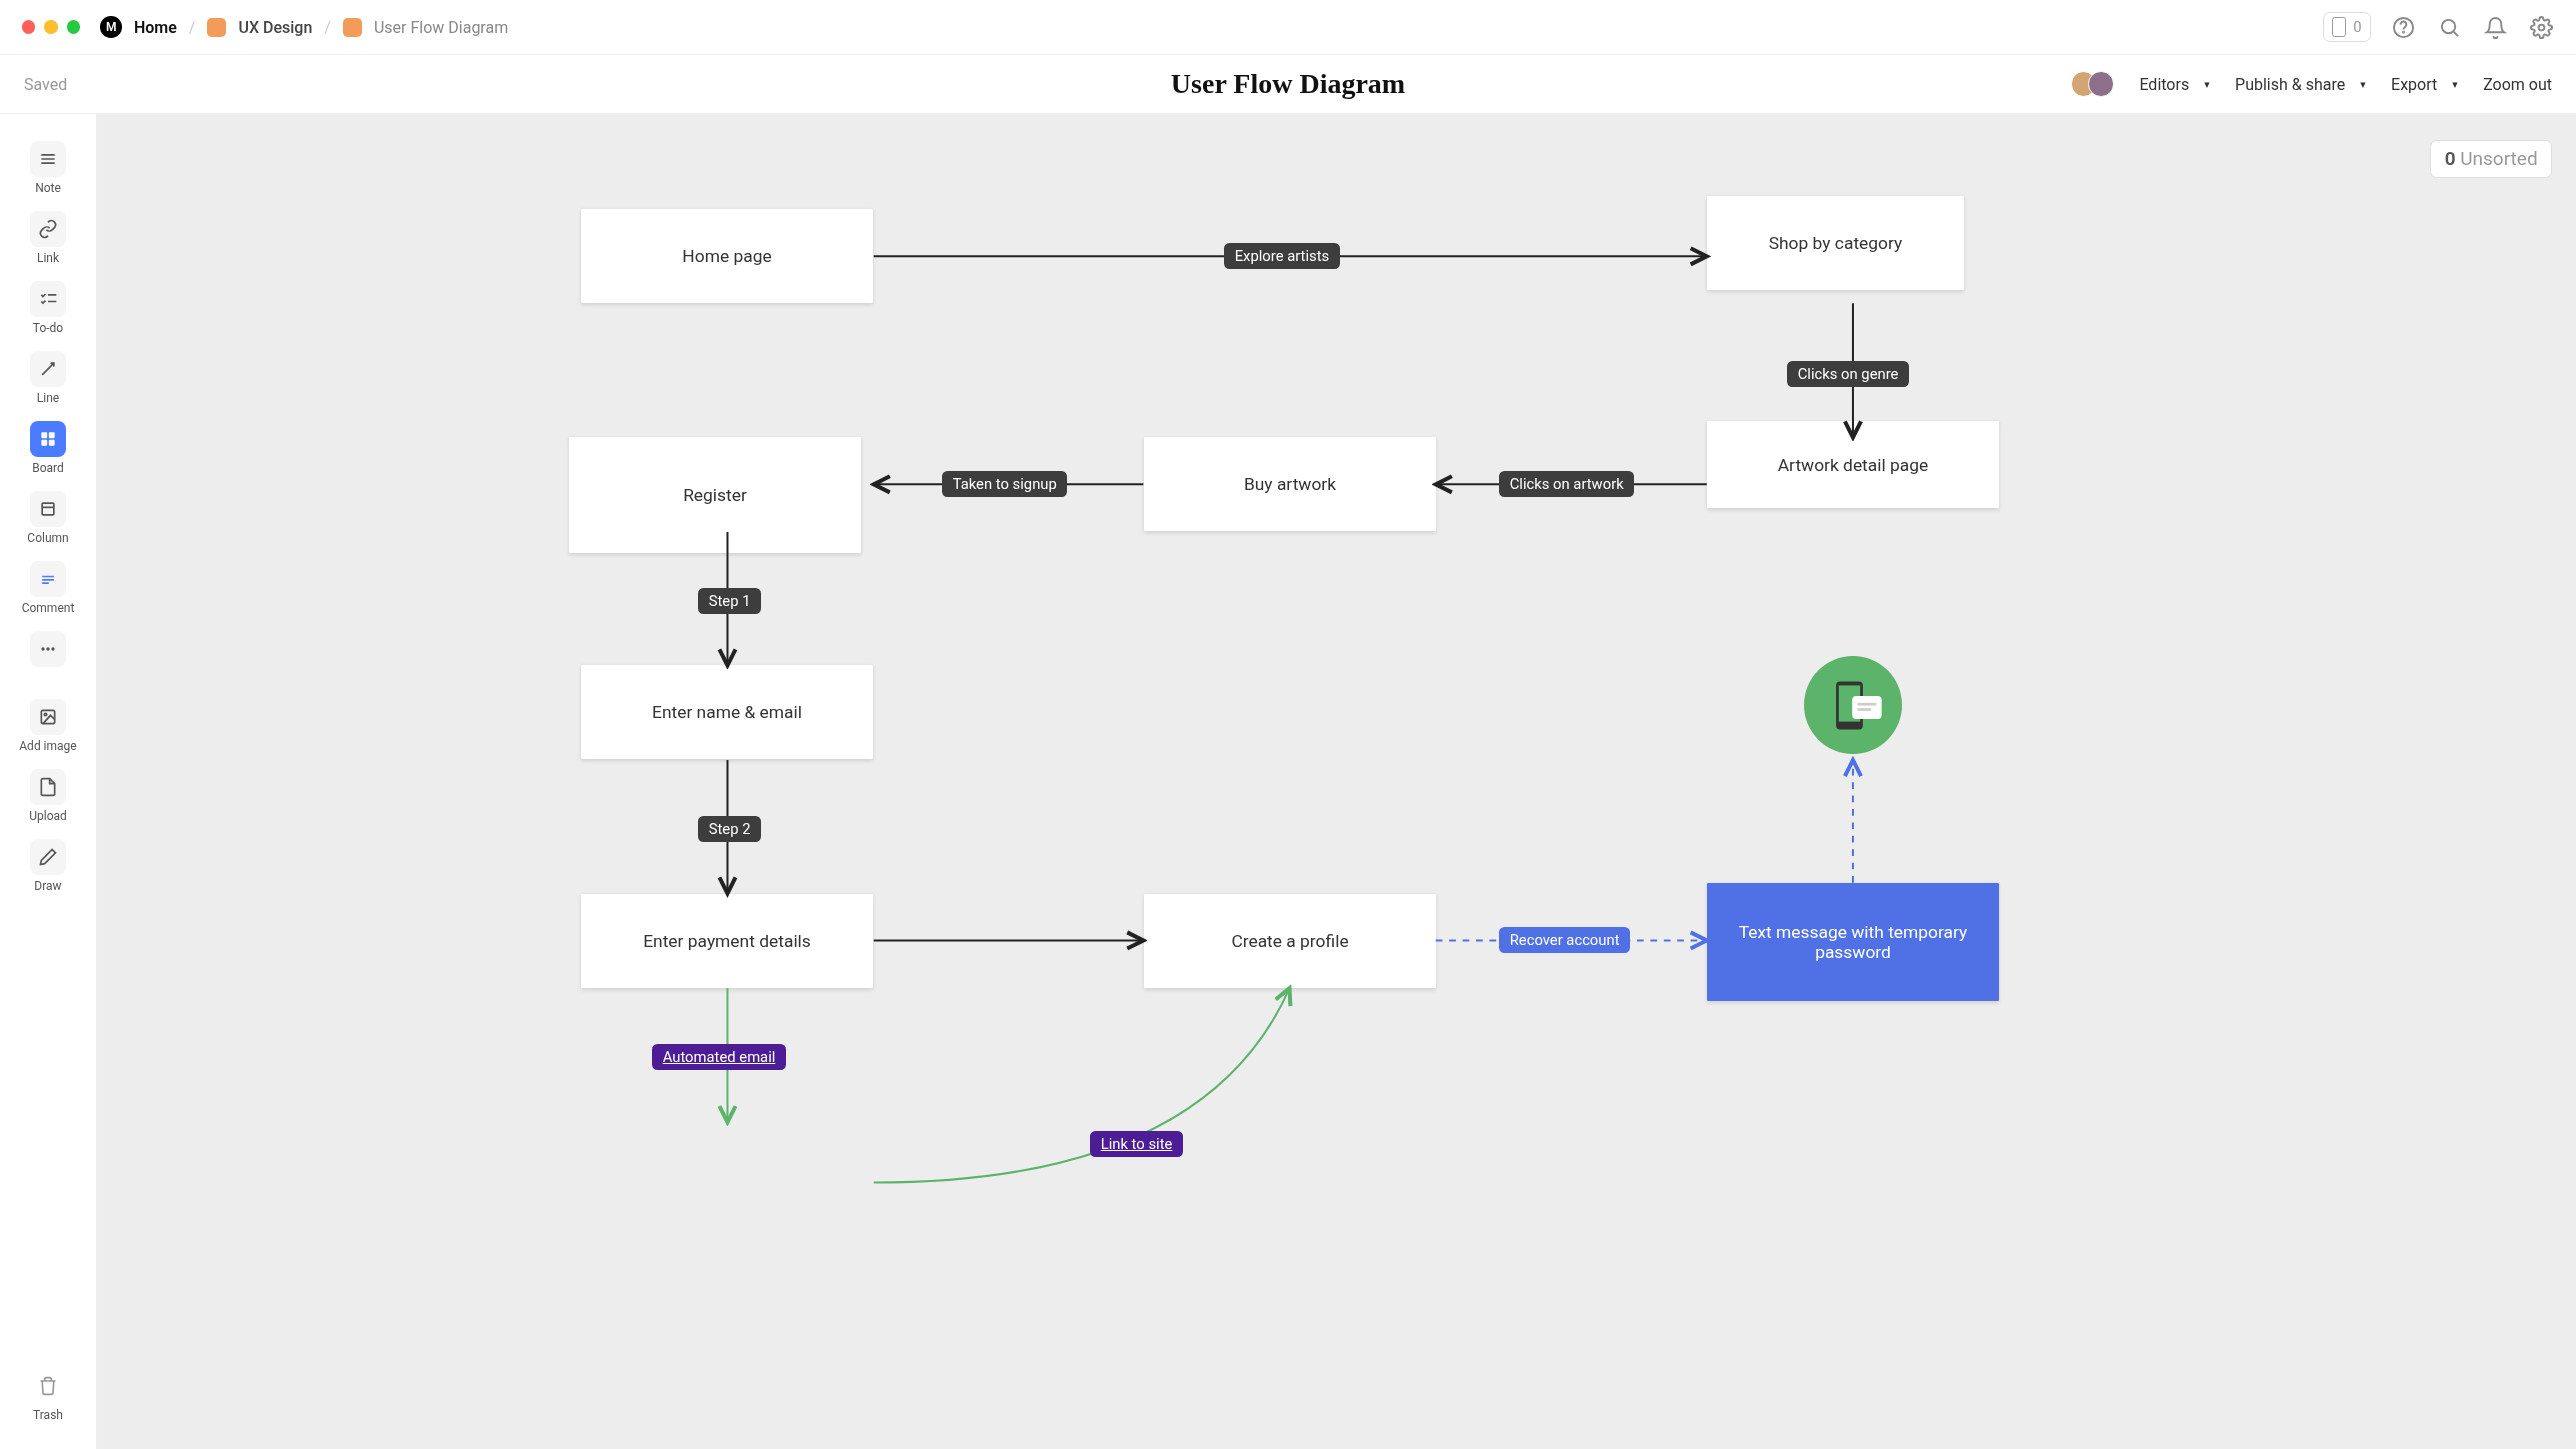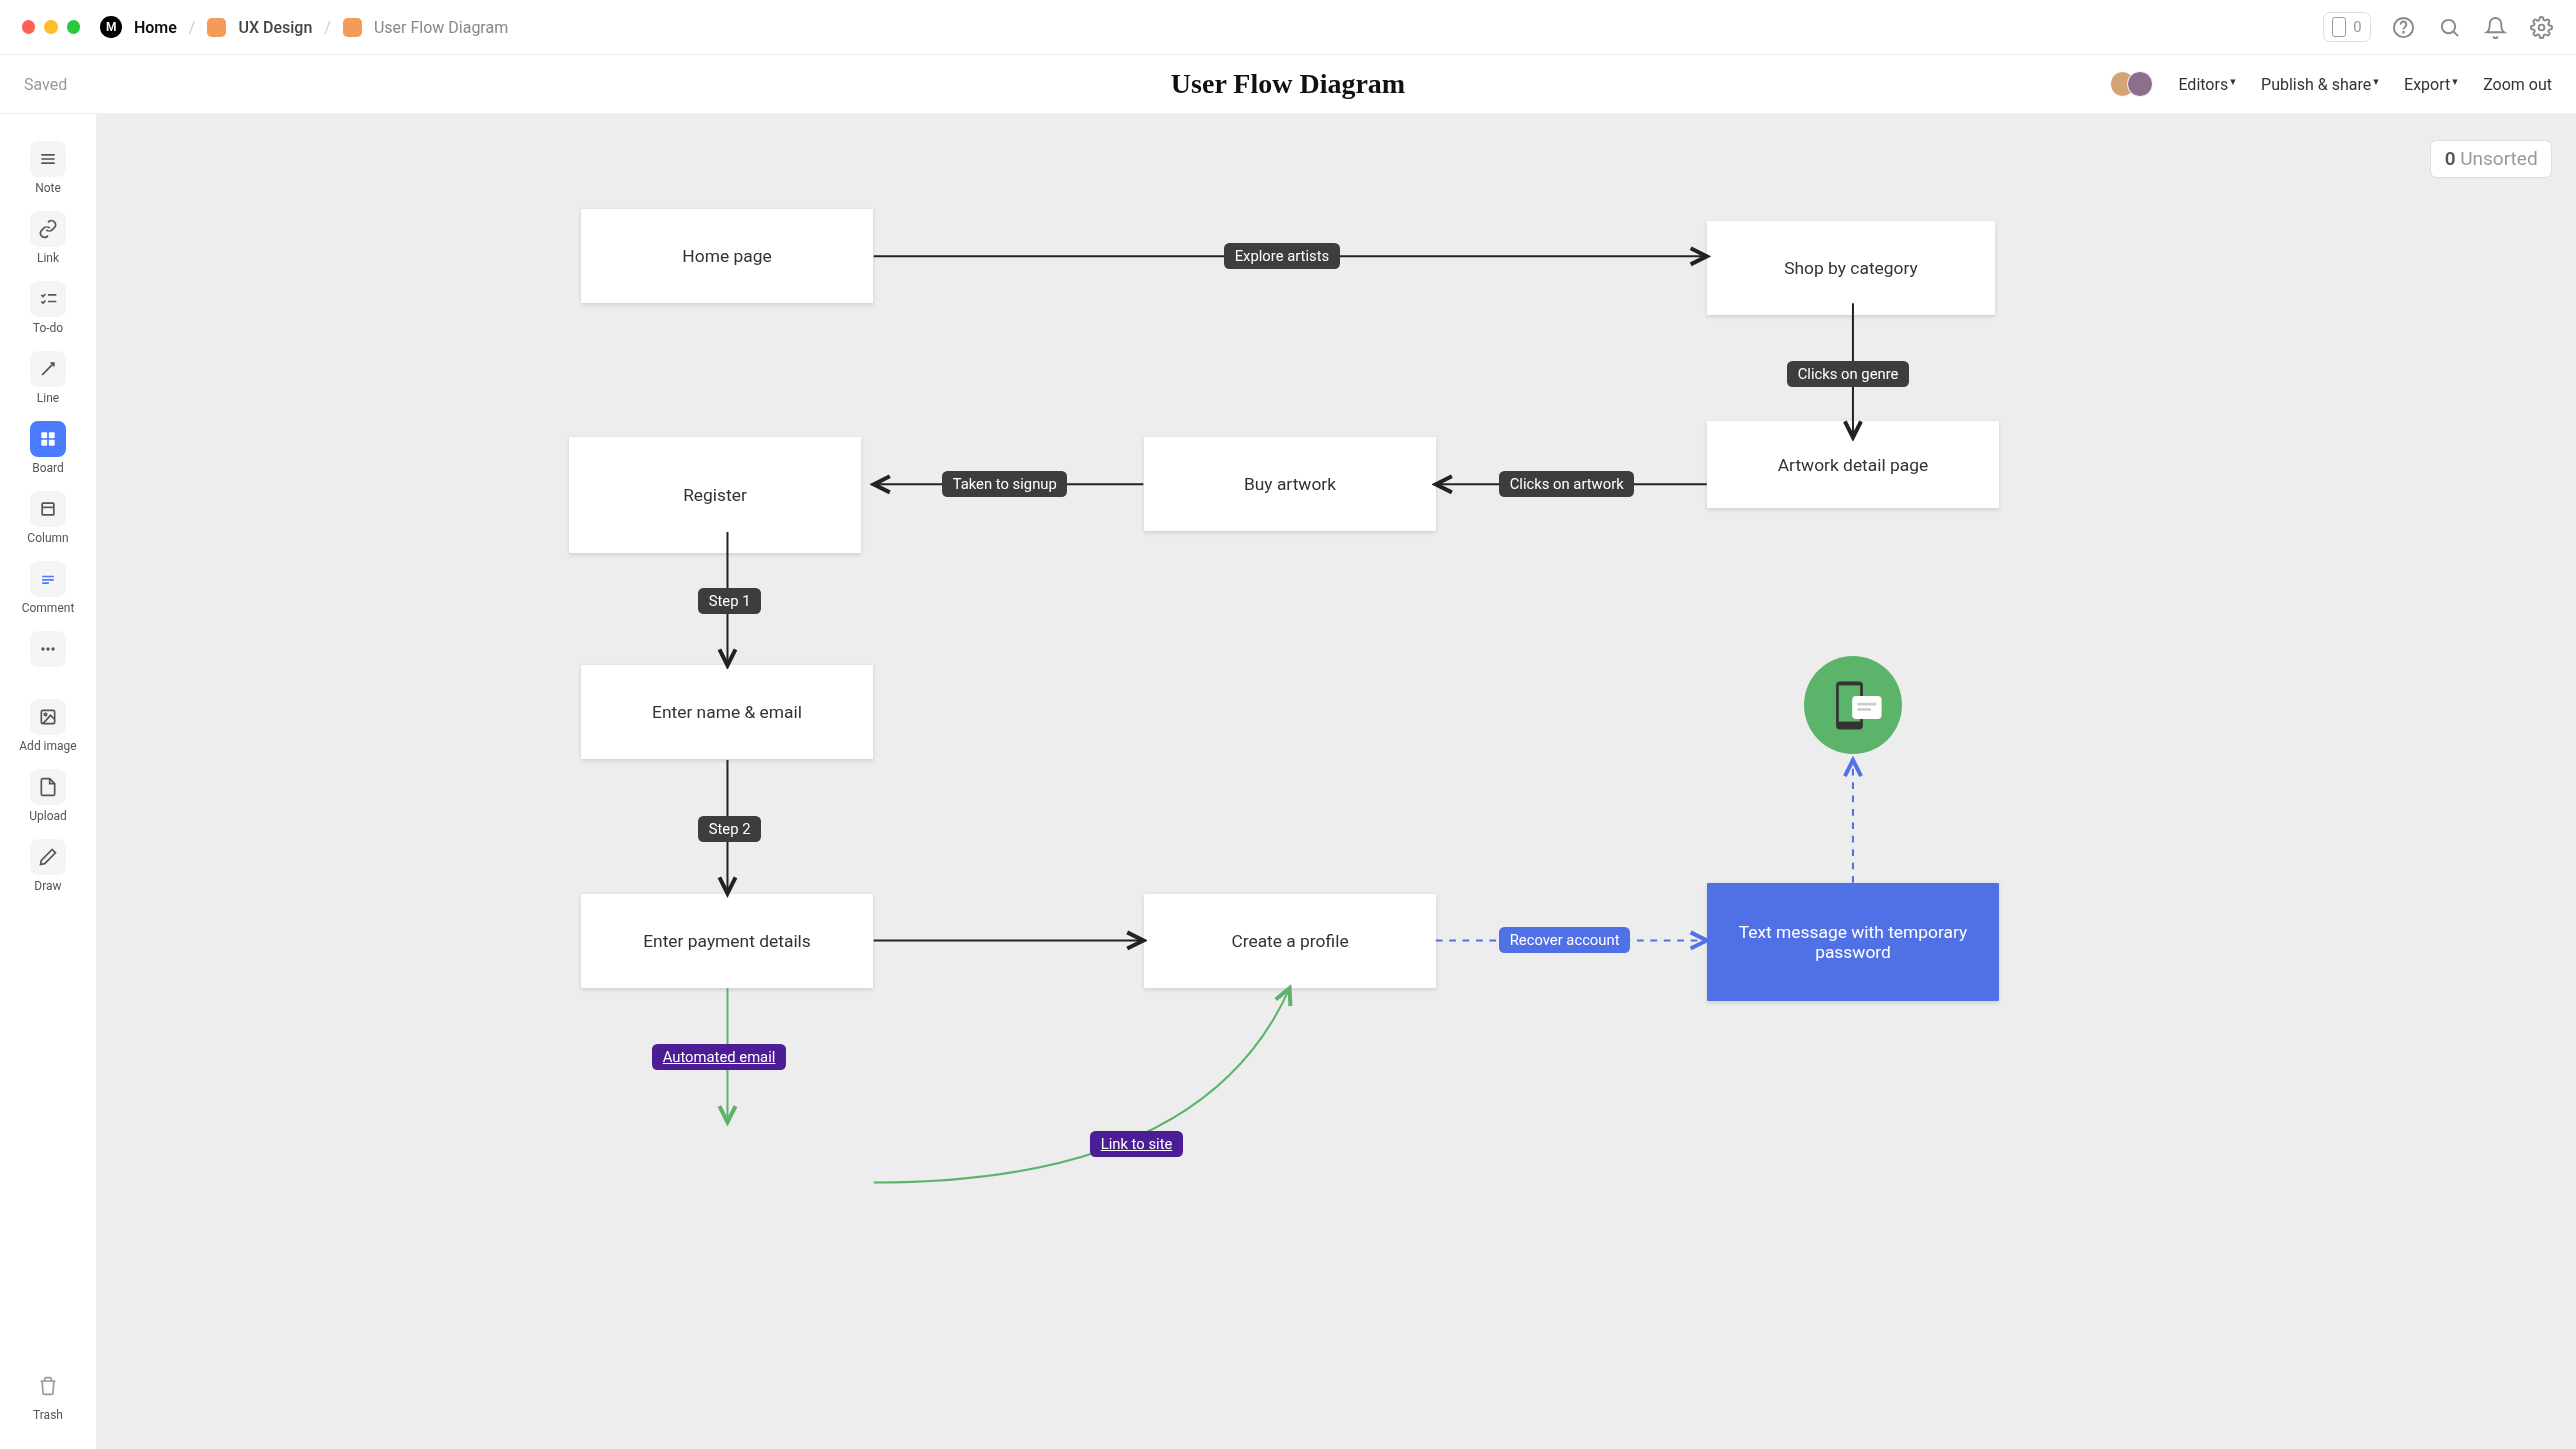"Editors" .dd { align-items: flex-start -> center; gap: 2px -> 15px }
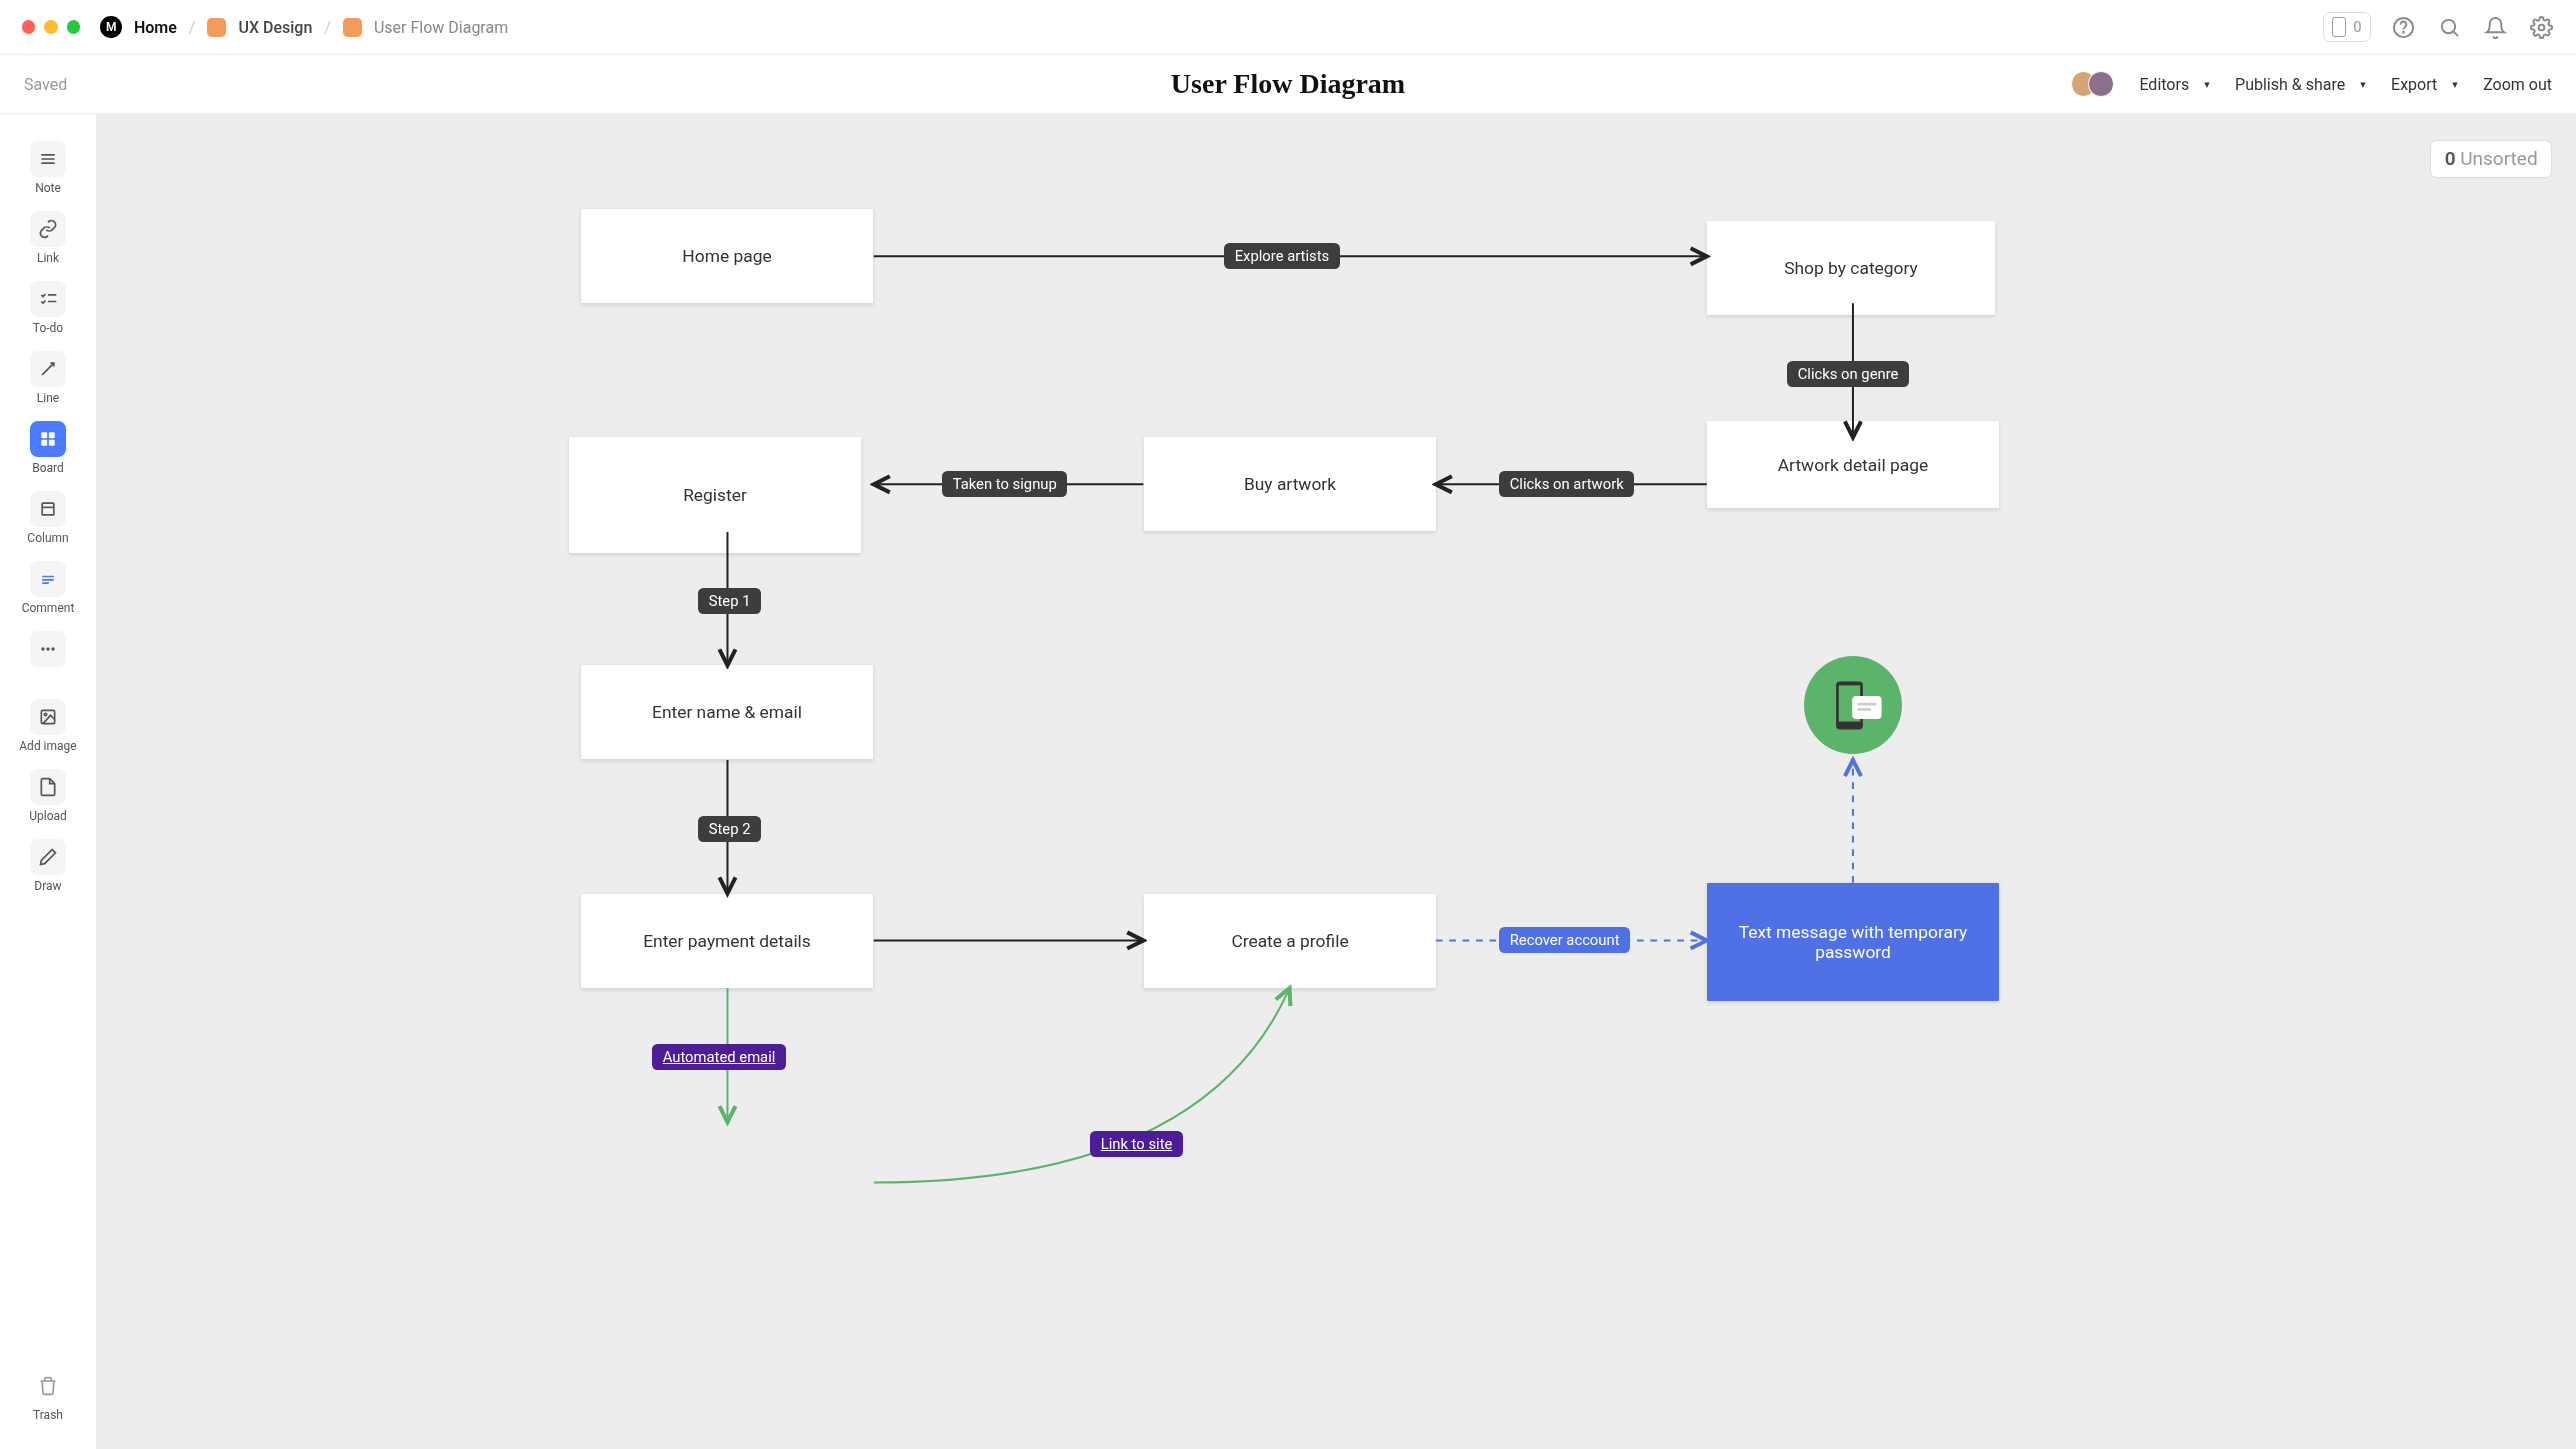"Shop by category" div.node { top: 107px -> 82px; width: 288px -> 257px }
